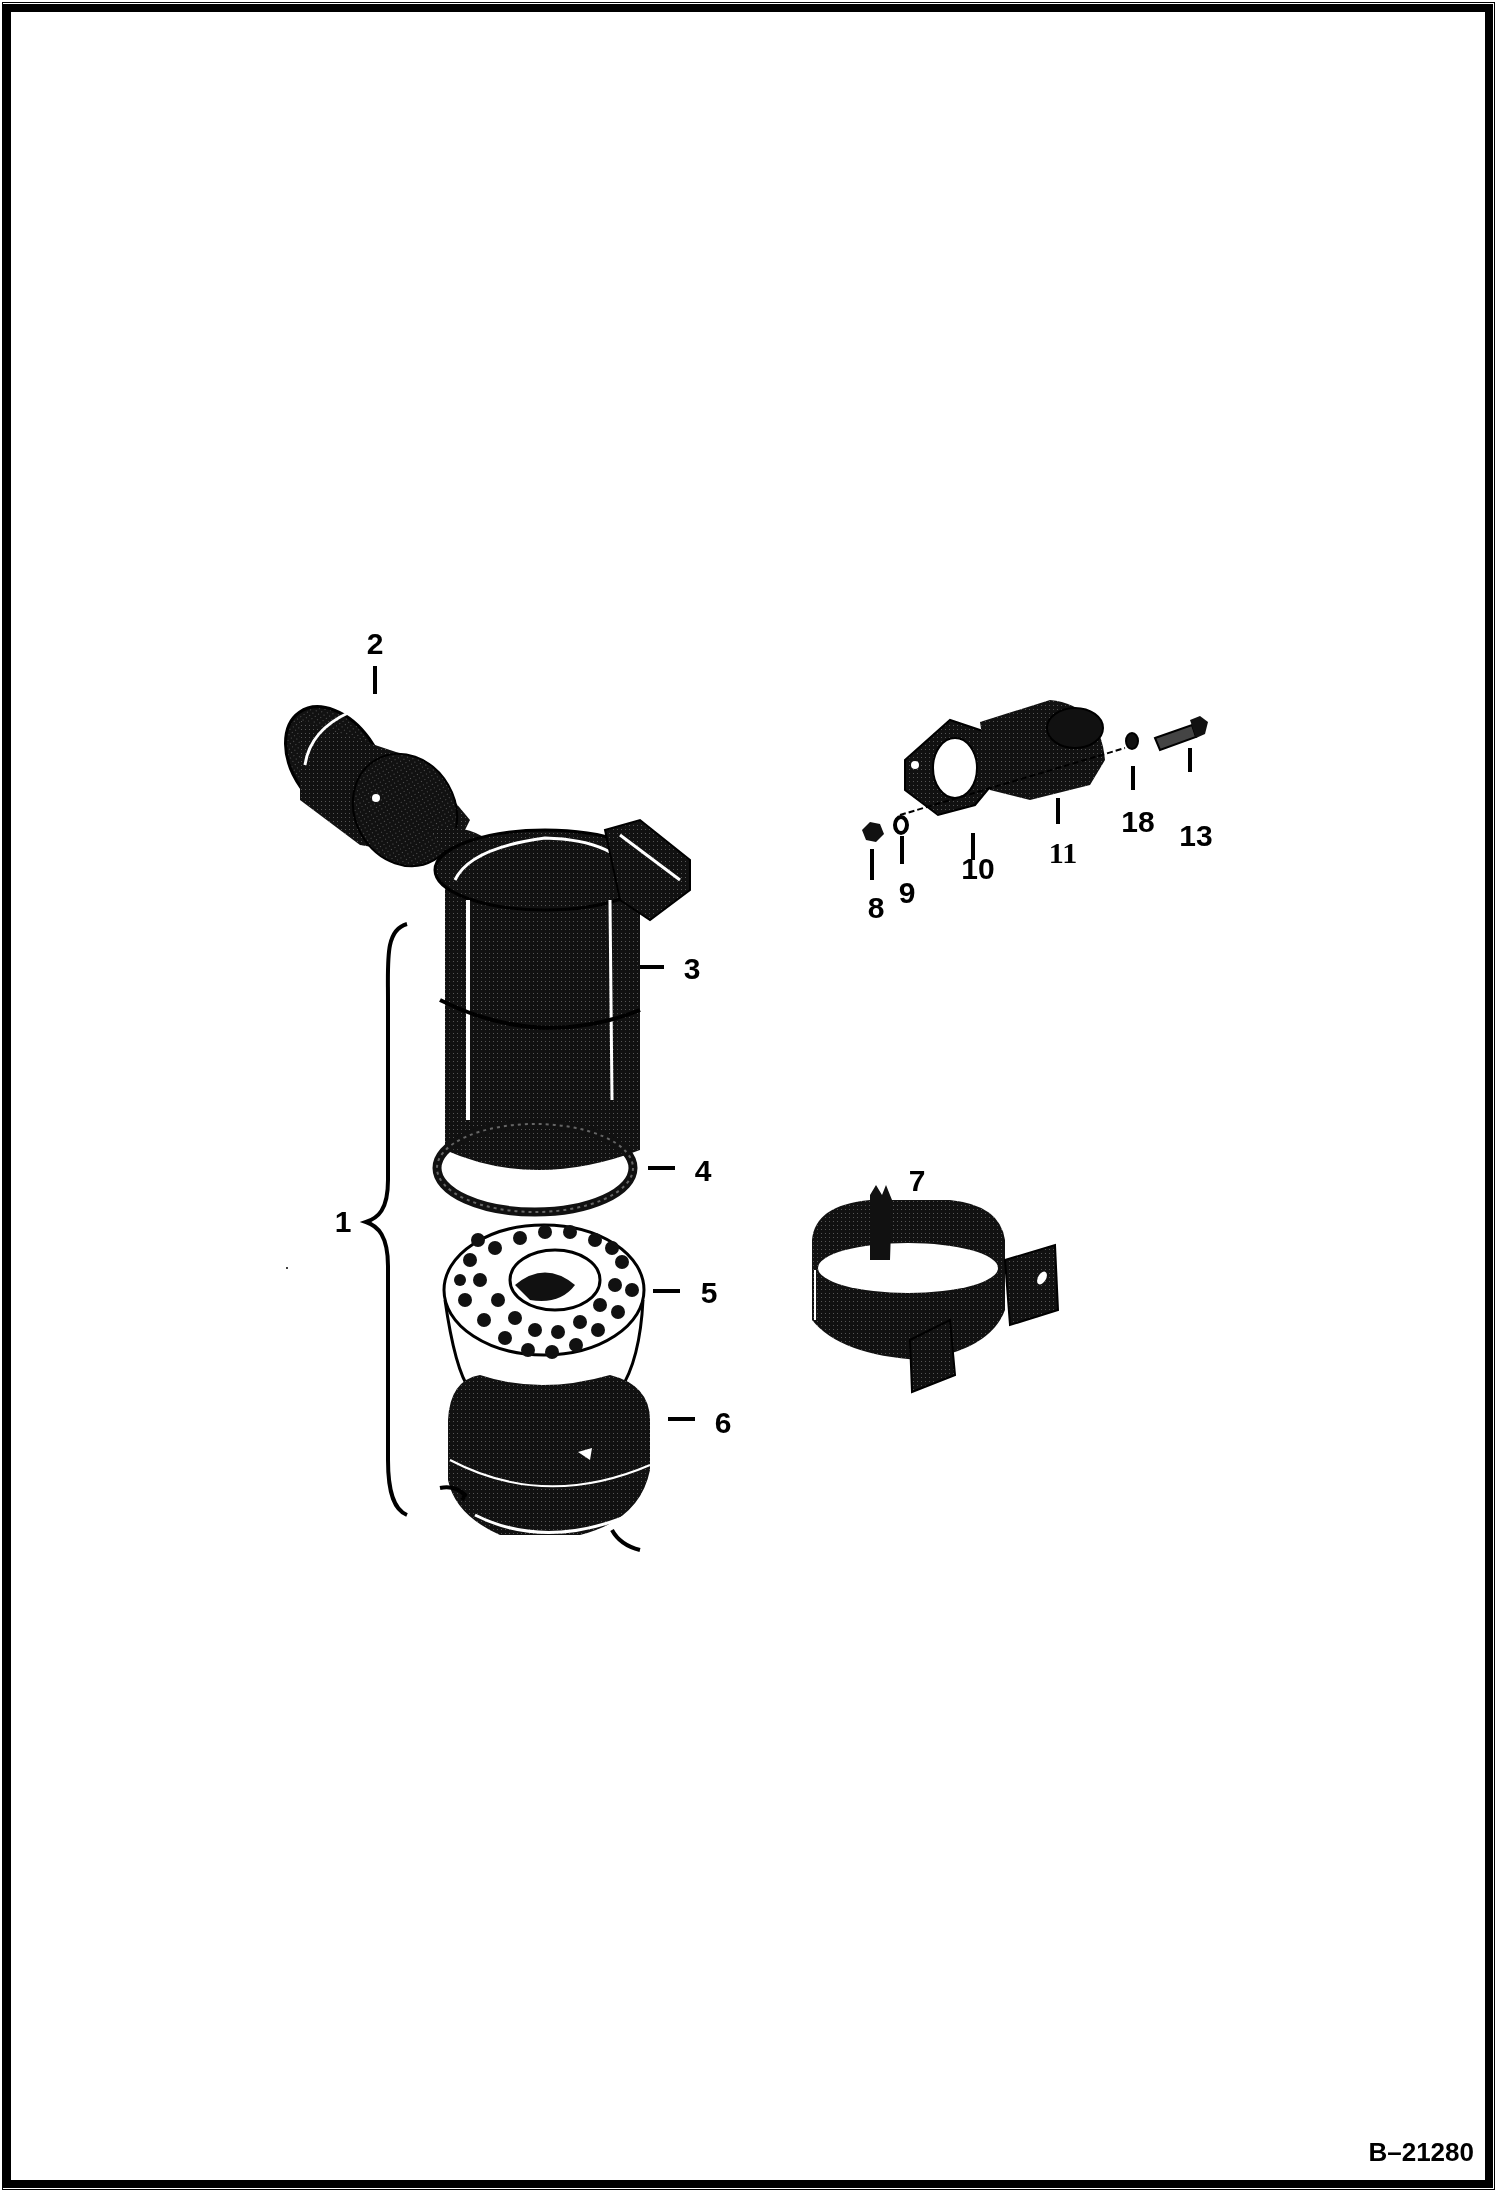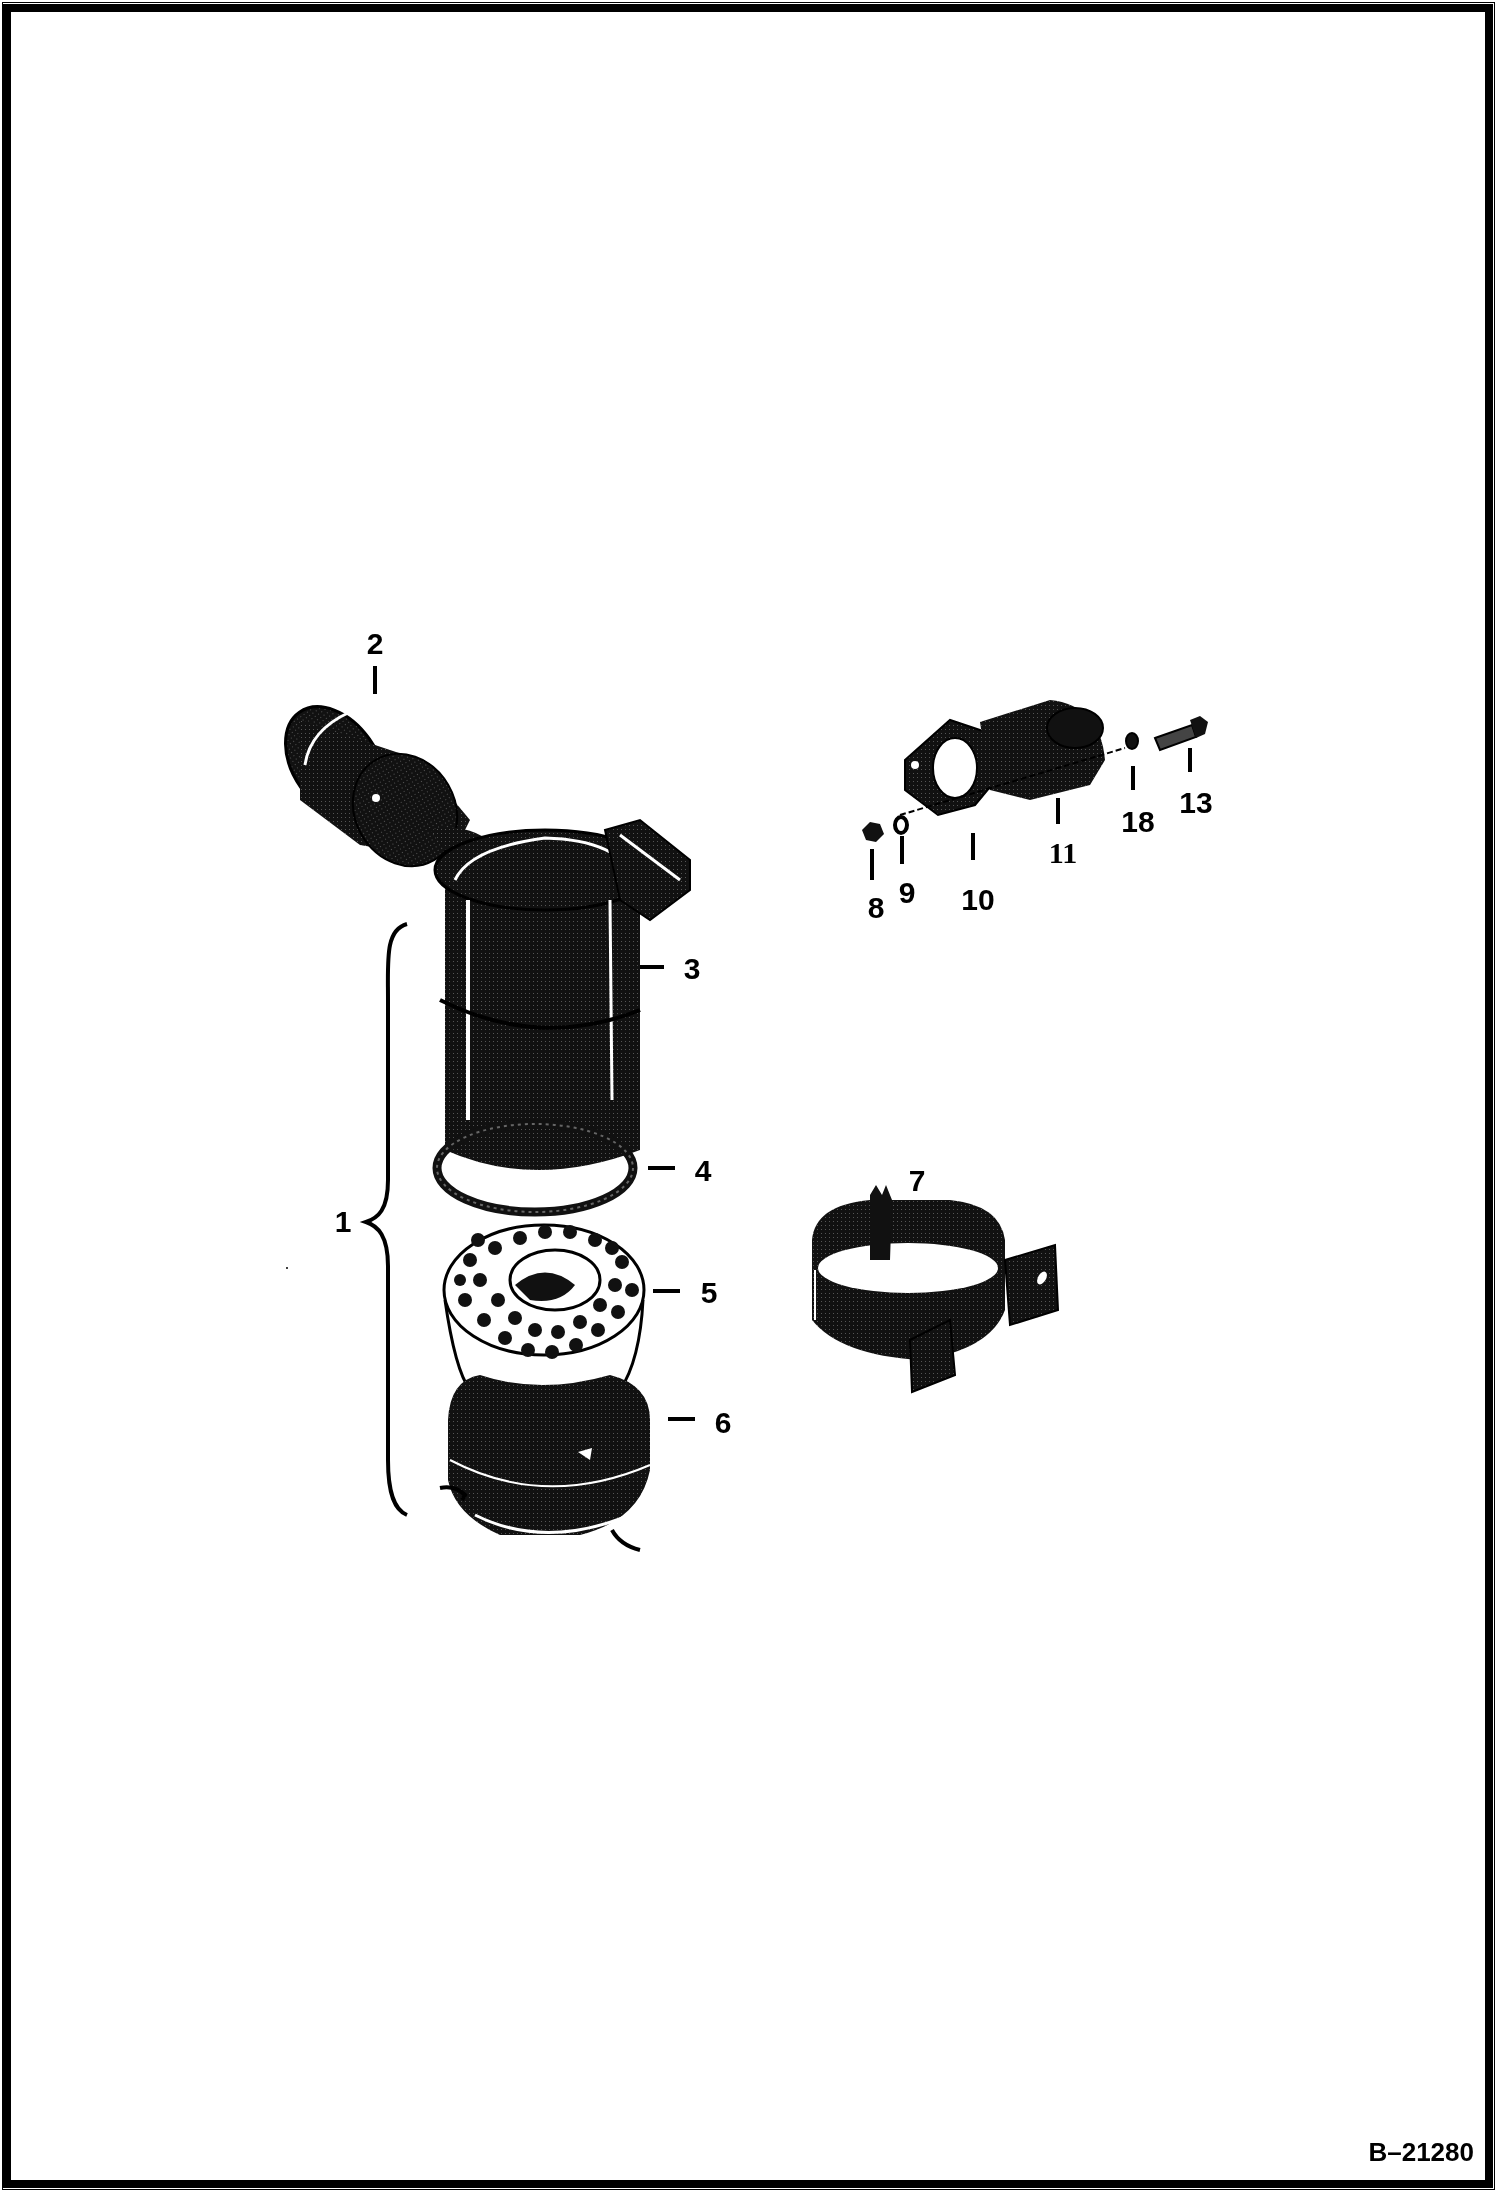"13" div.callout { top: 803px -> 836px }
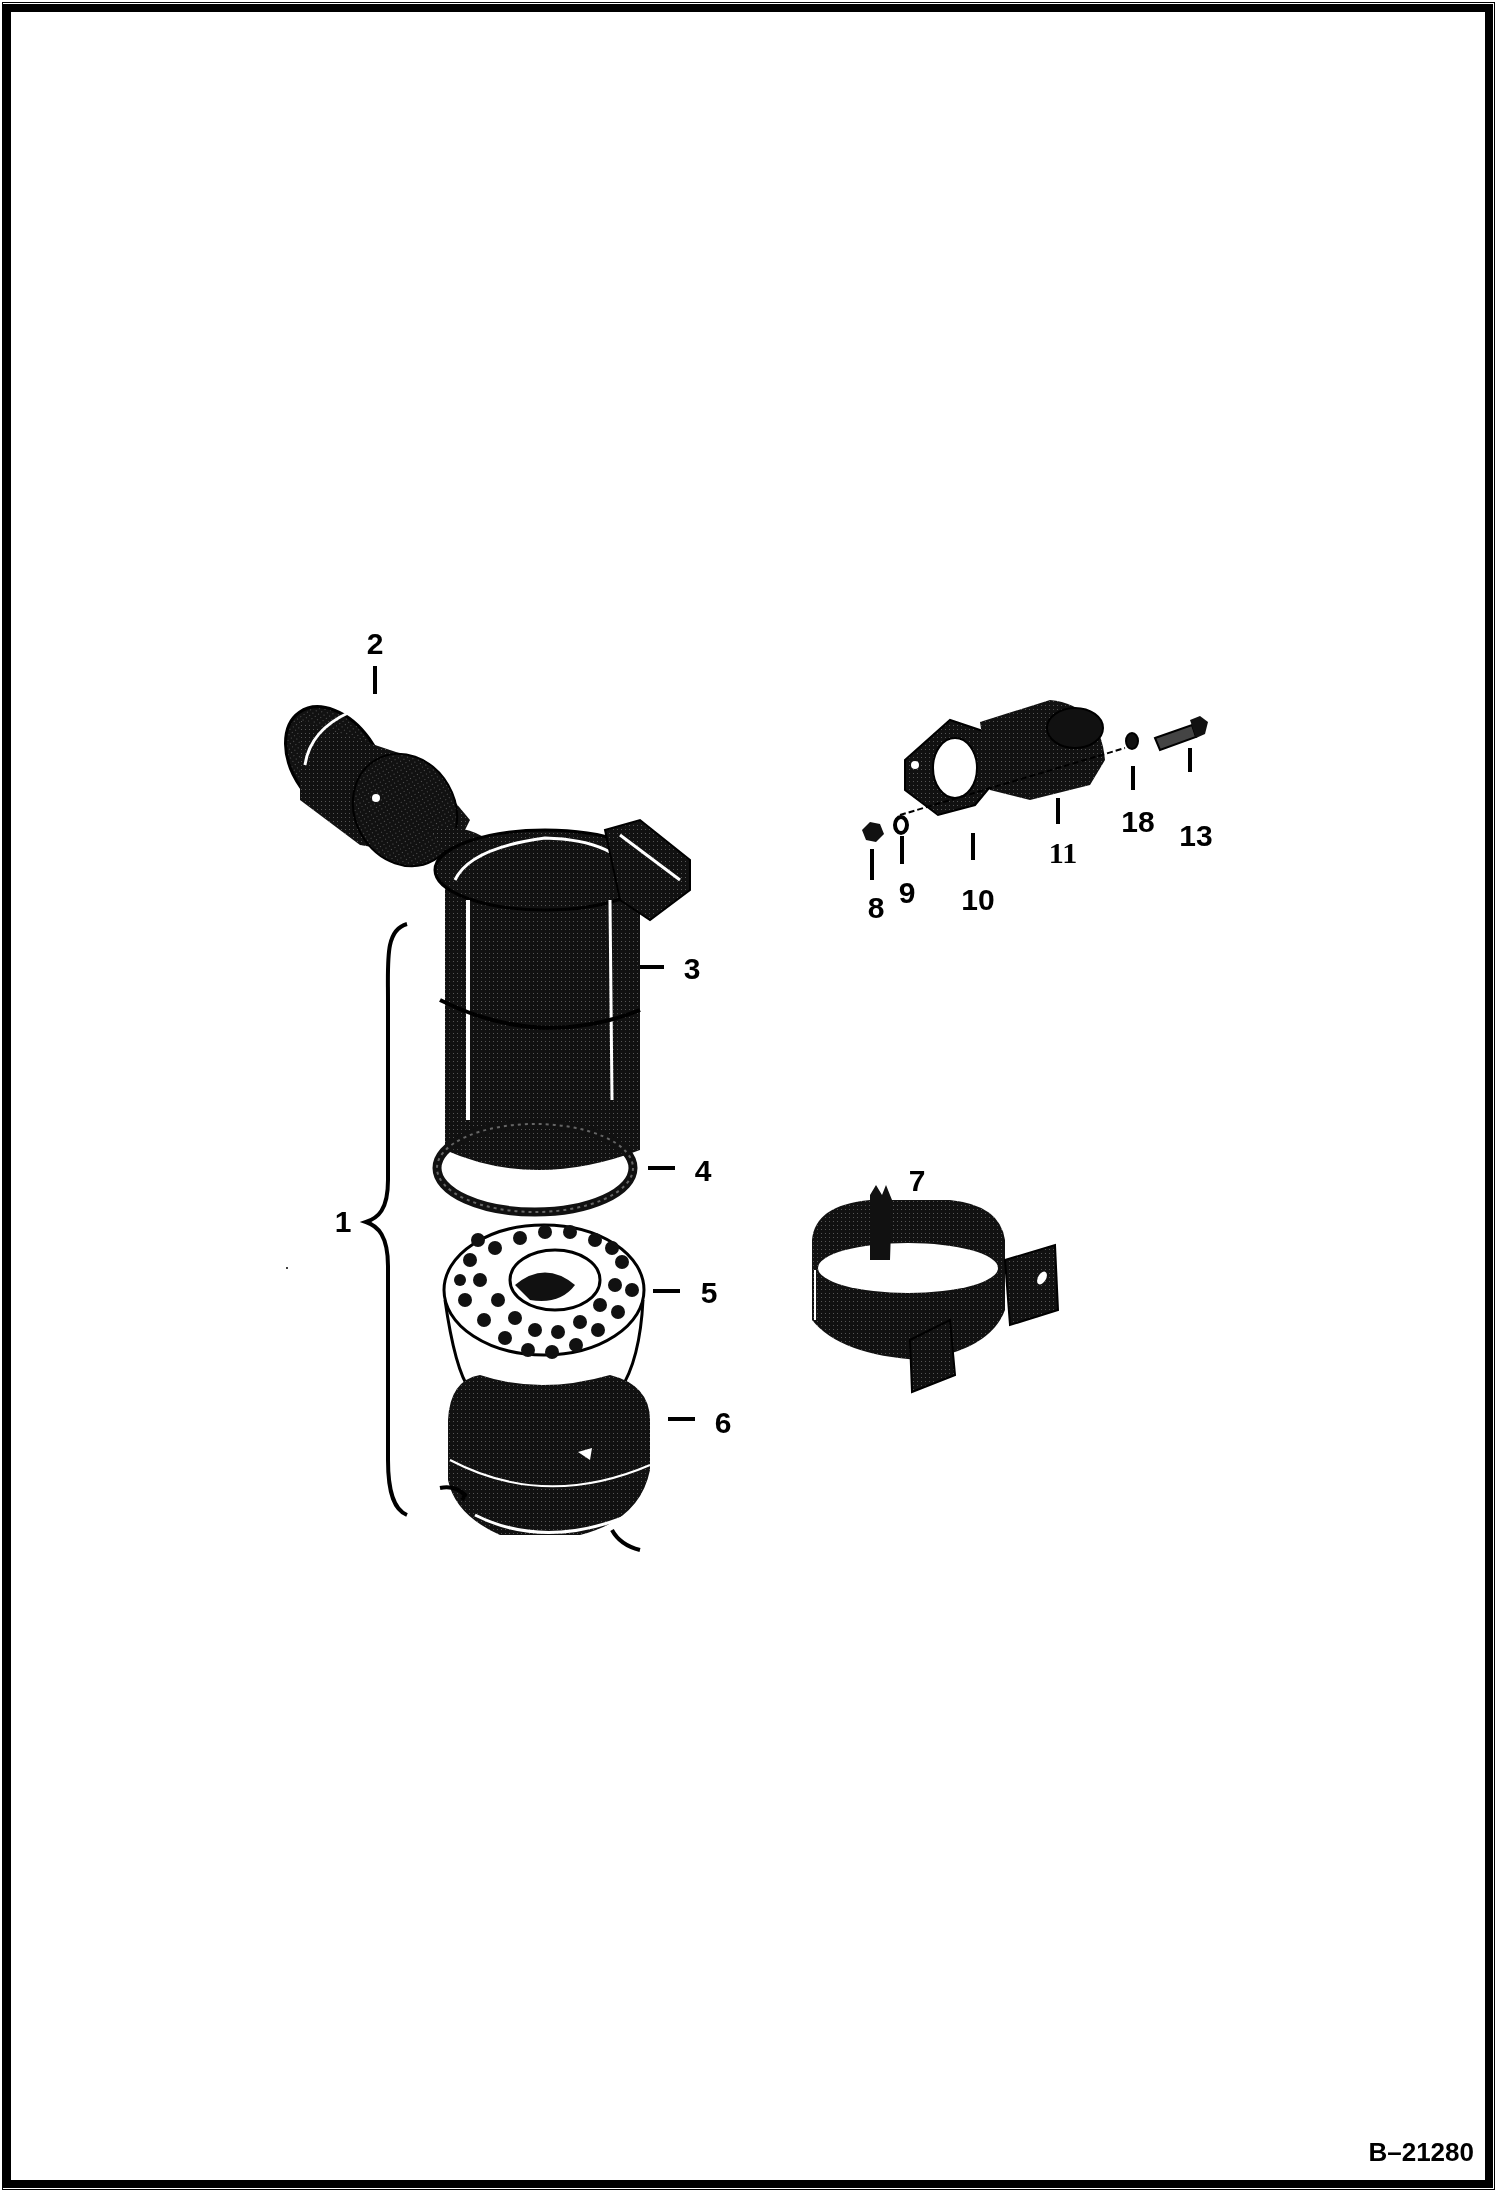"10" div.callout { top: 900px -> 869px }
